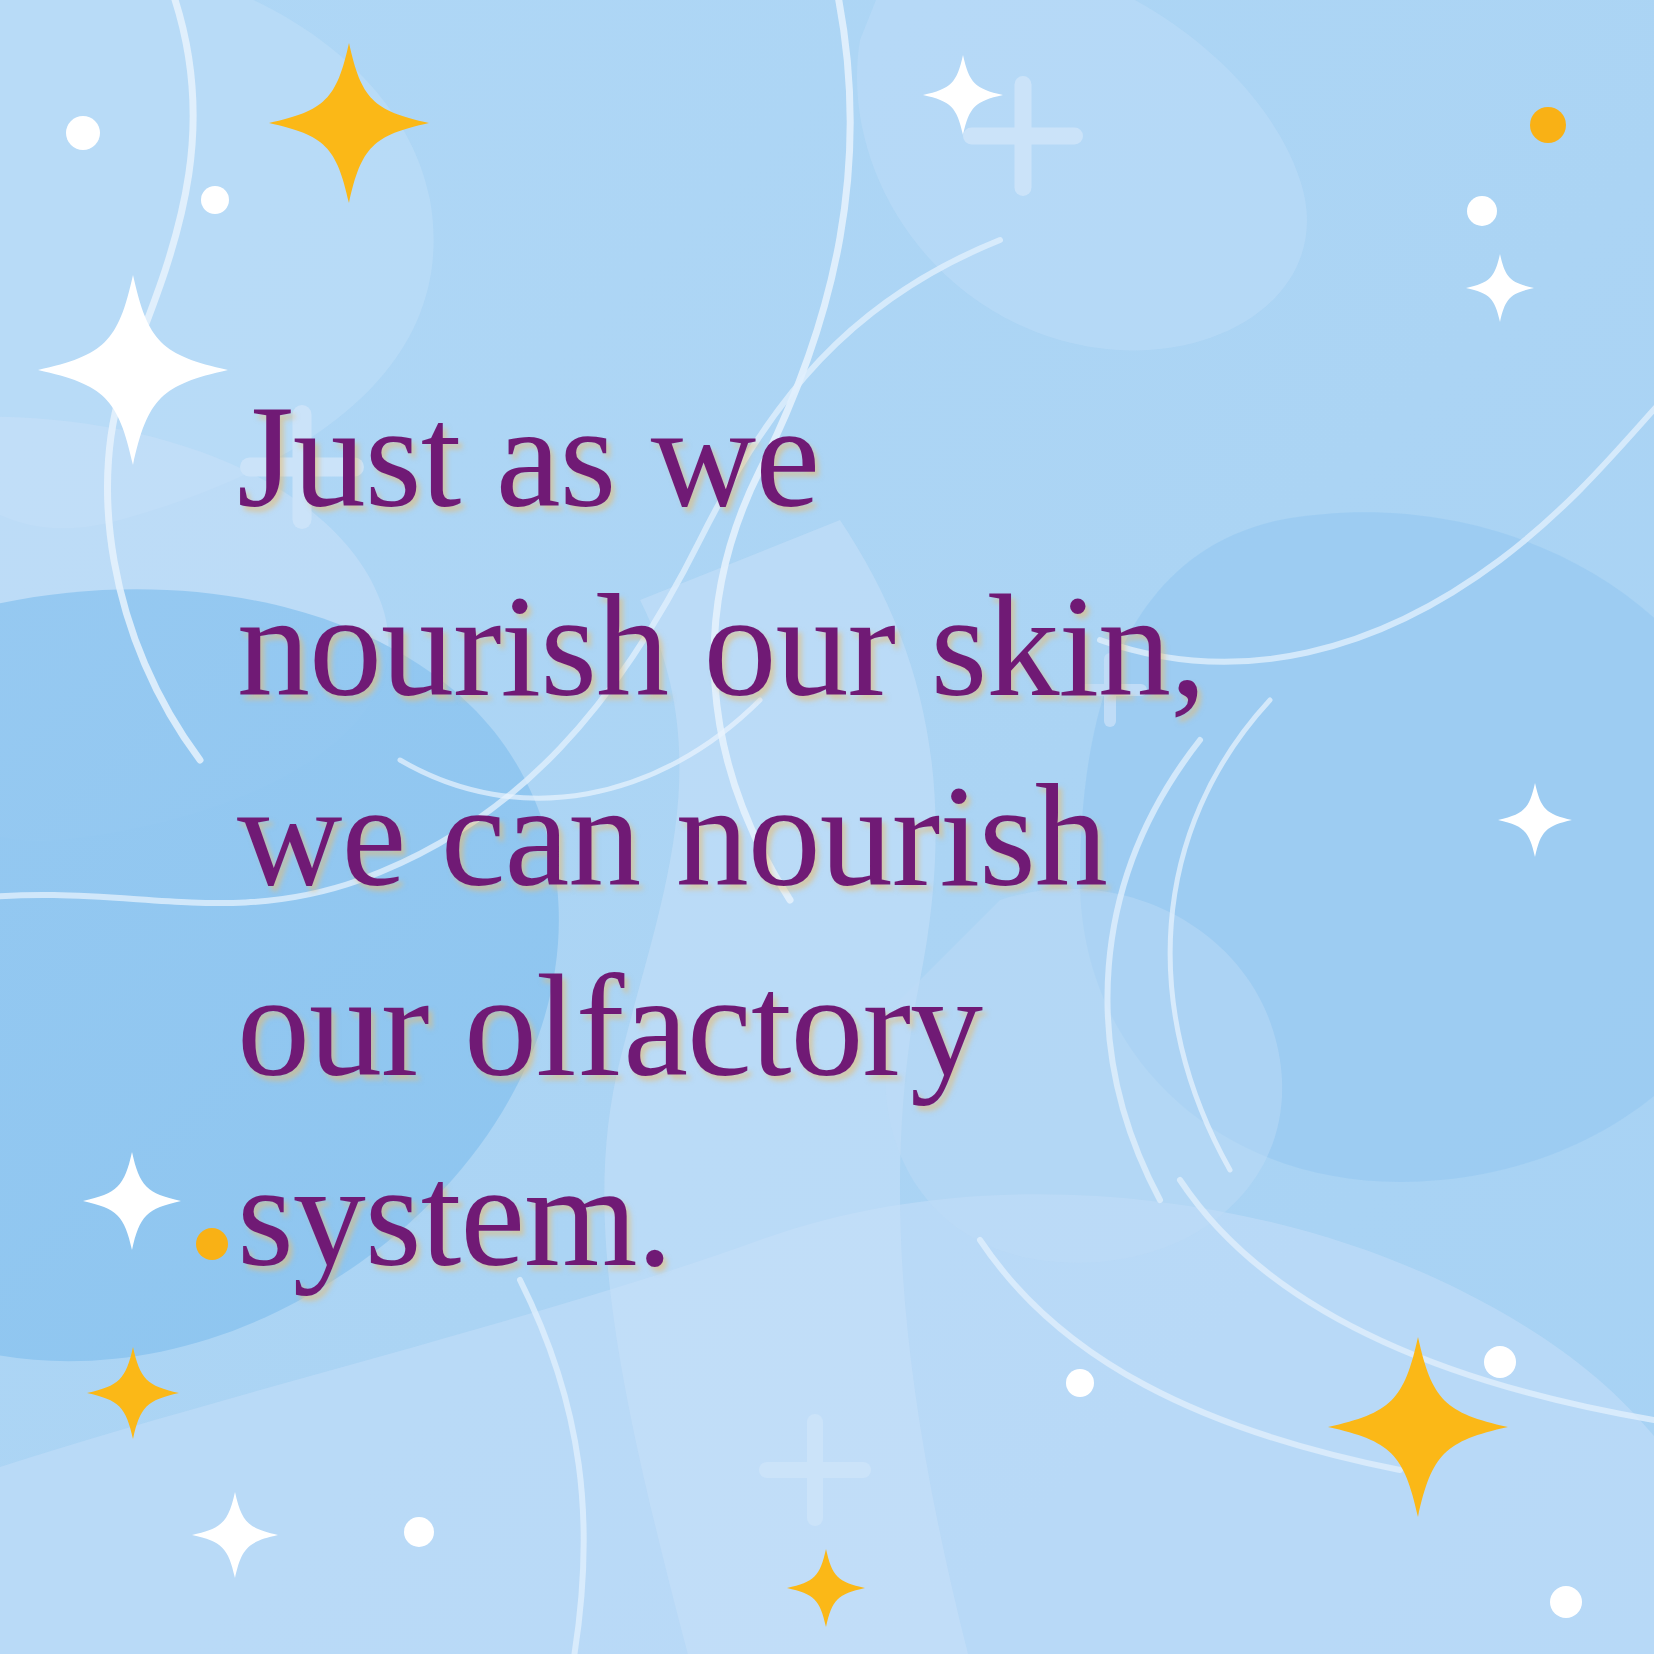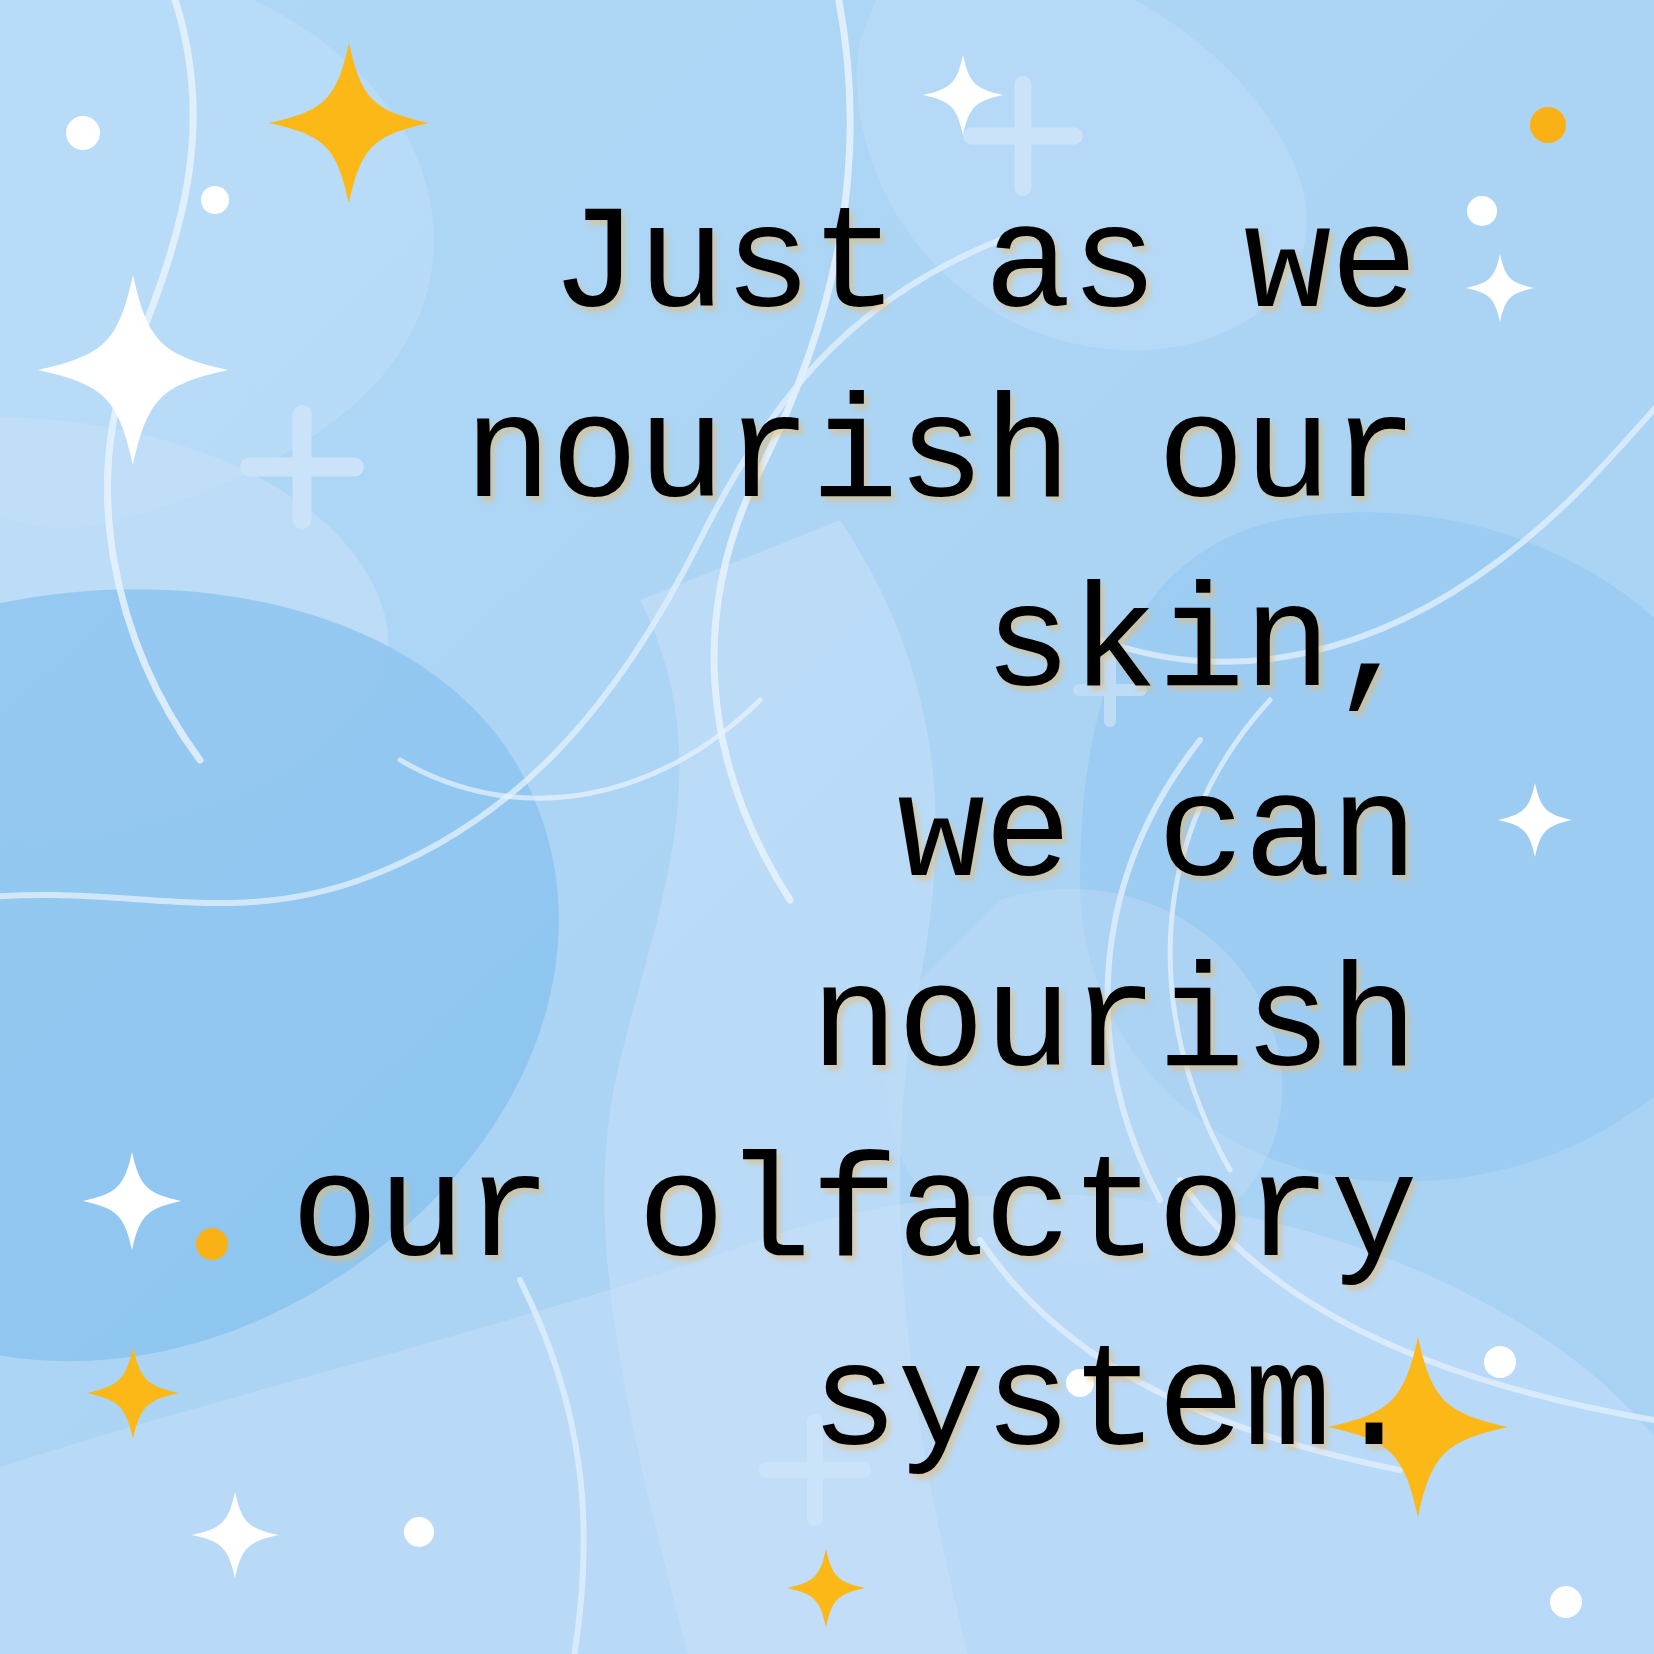"Just as we" #quote-text { color: #000000 -> #701a75; font-family: Liberation Mono, monospace -> Liberation Serif, serif; text-align: right -> left }
